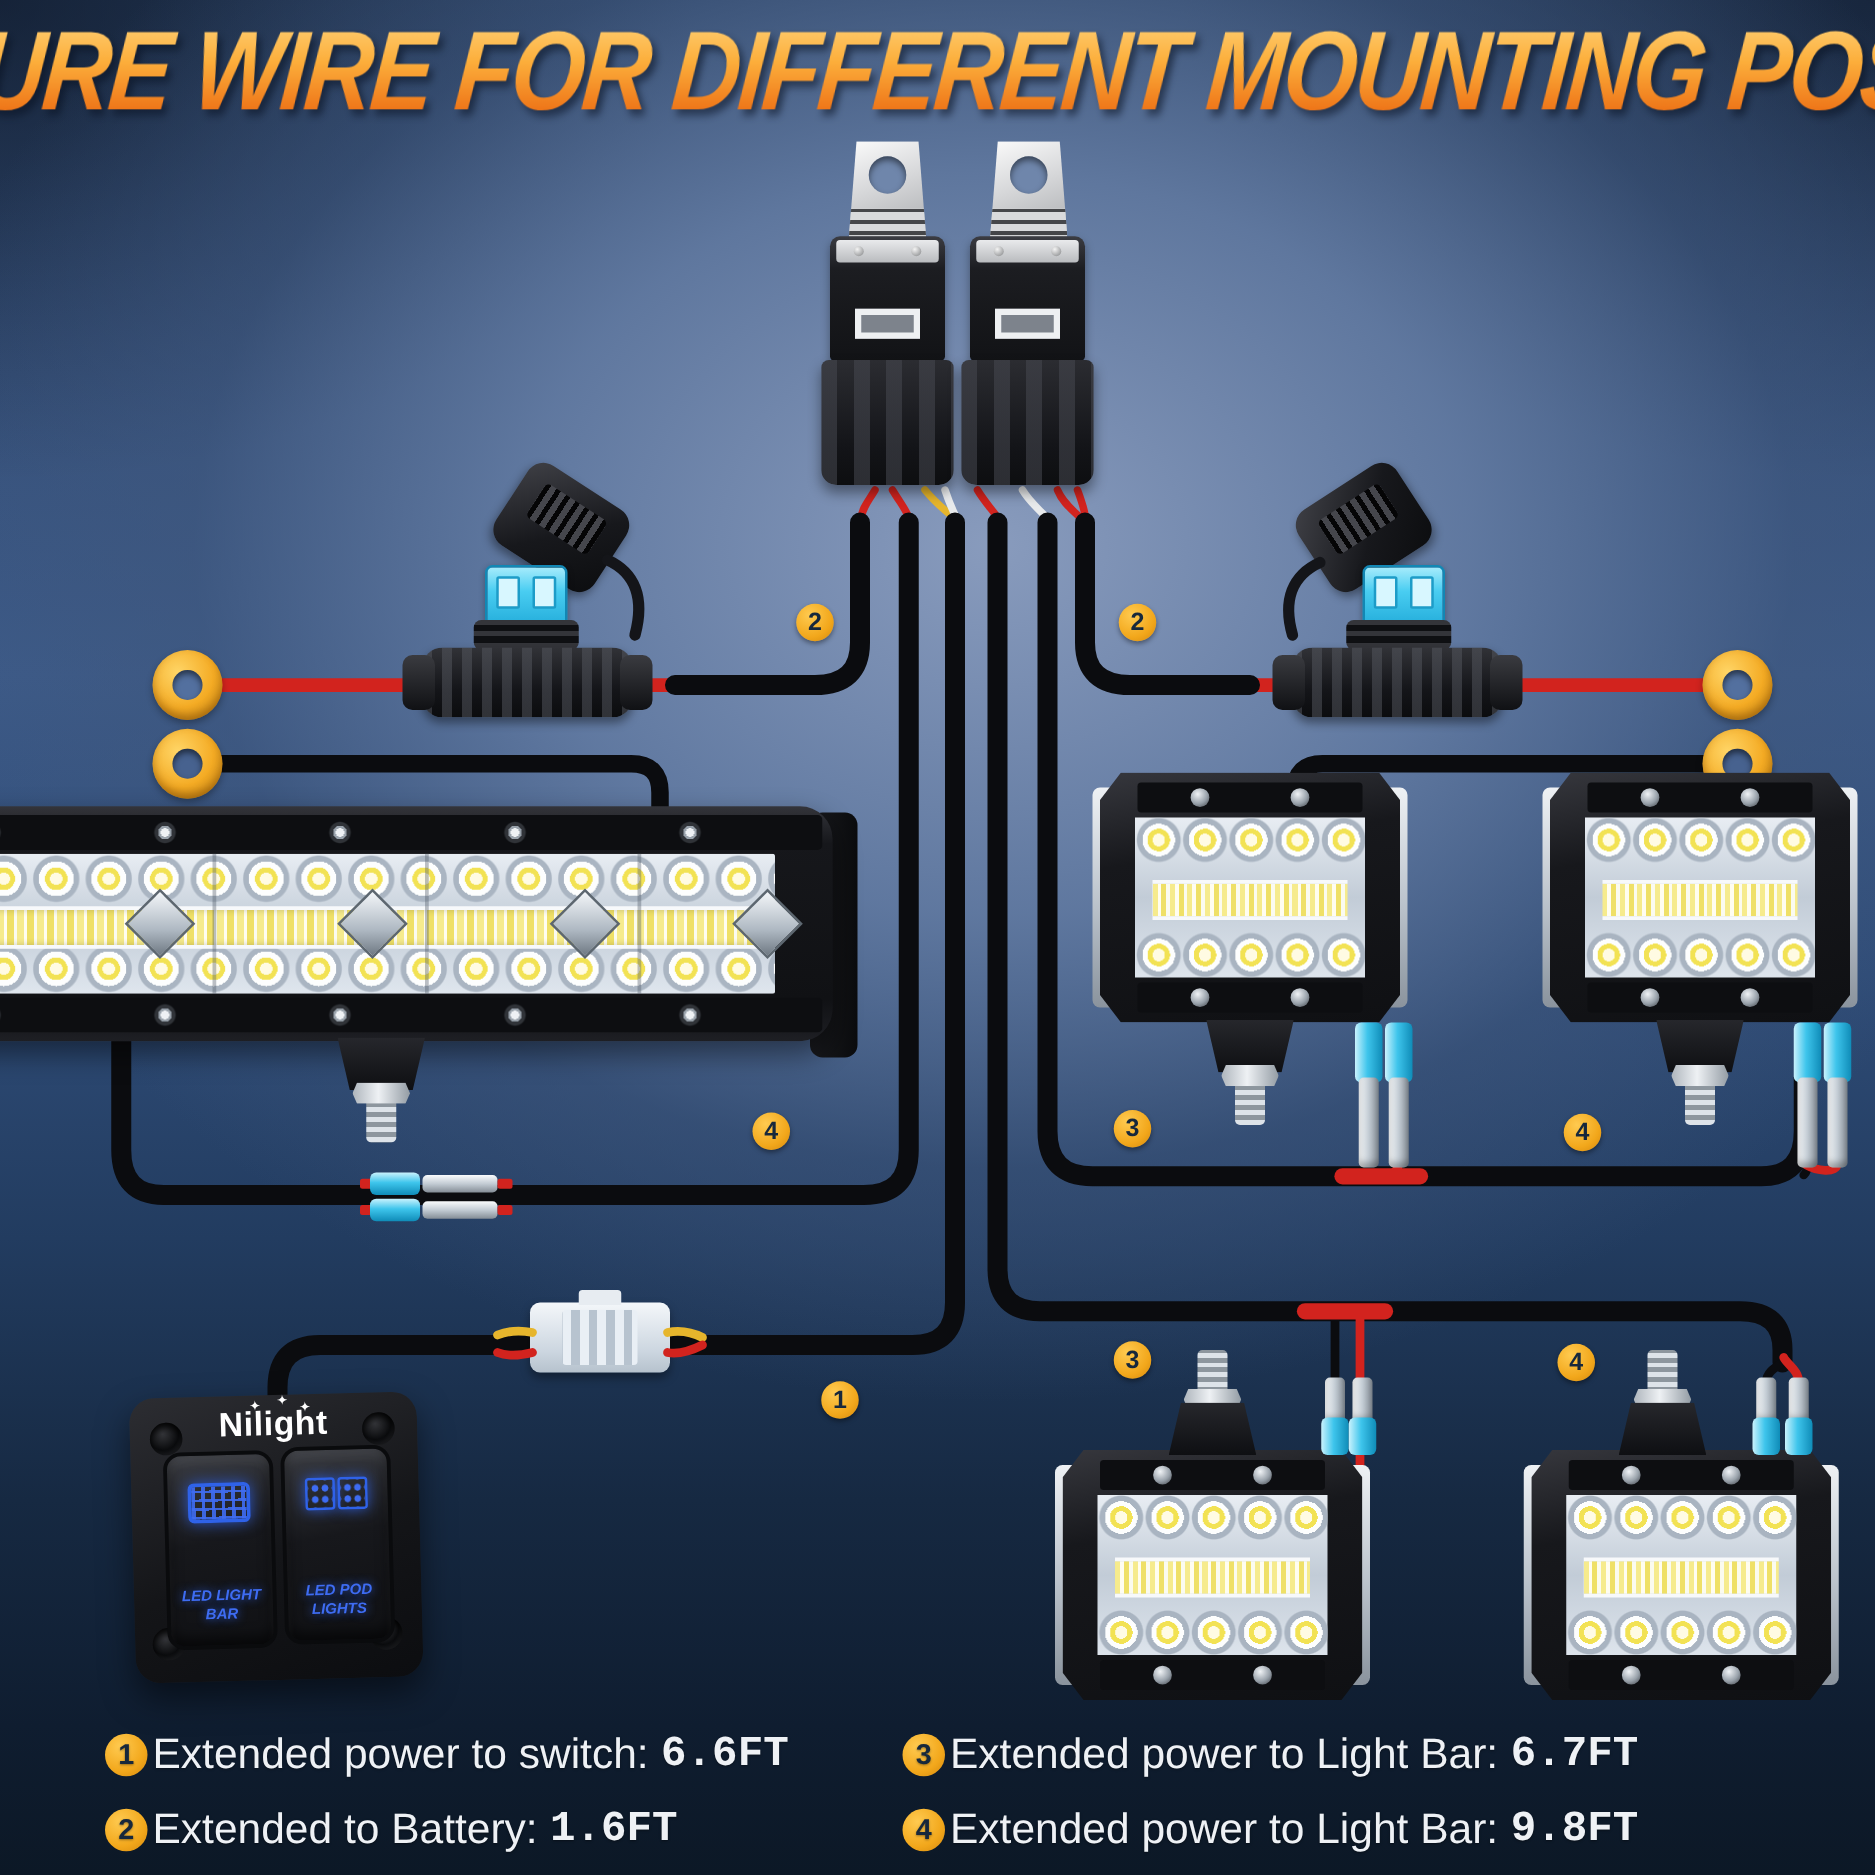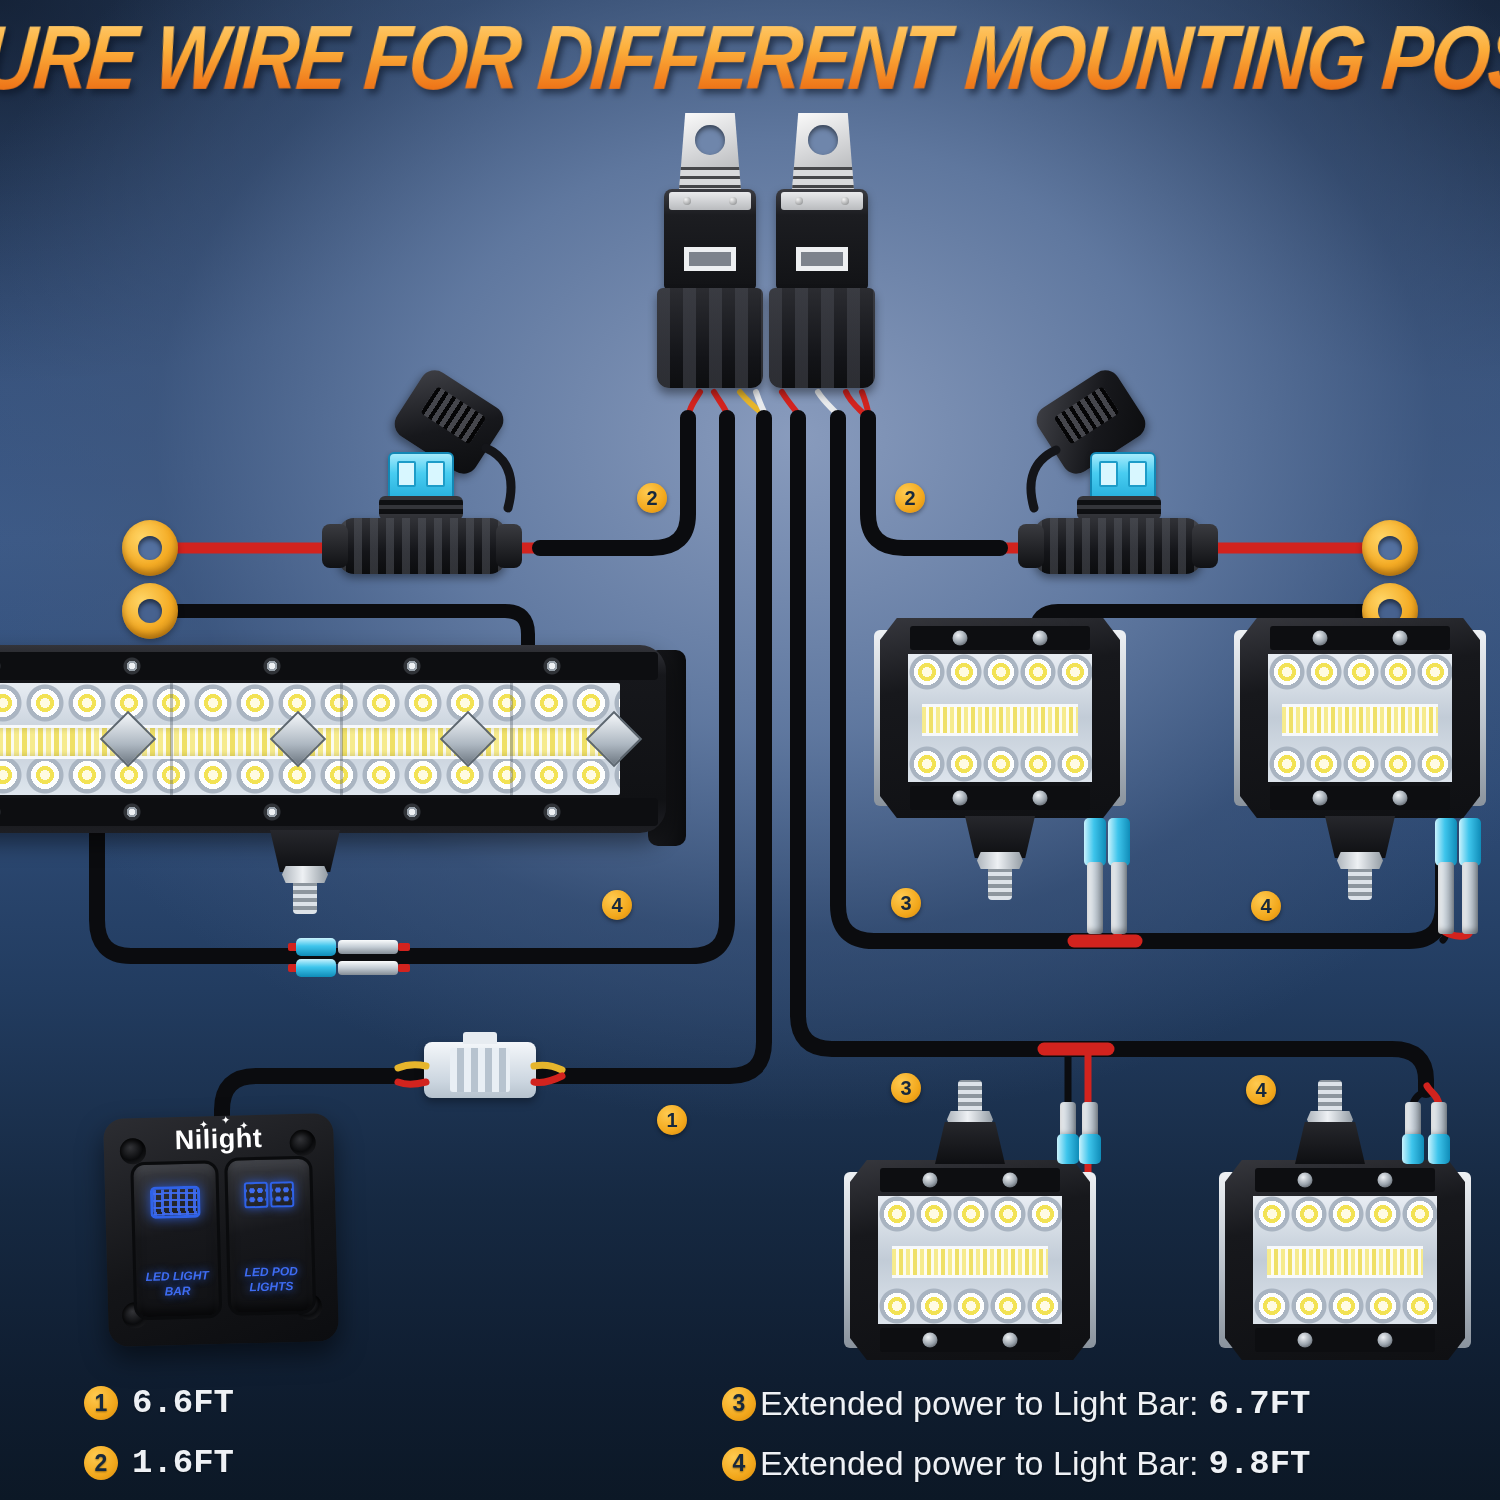"Extended power to switch:" span { html: none -> <span>Extended power to switch:</span> }
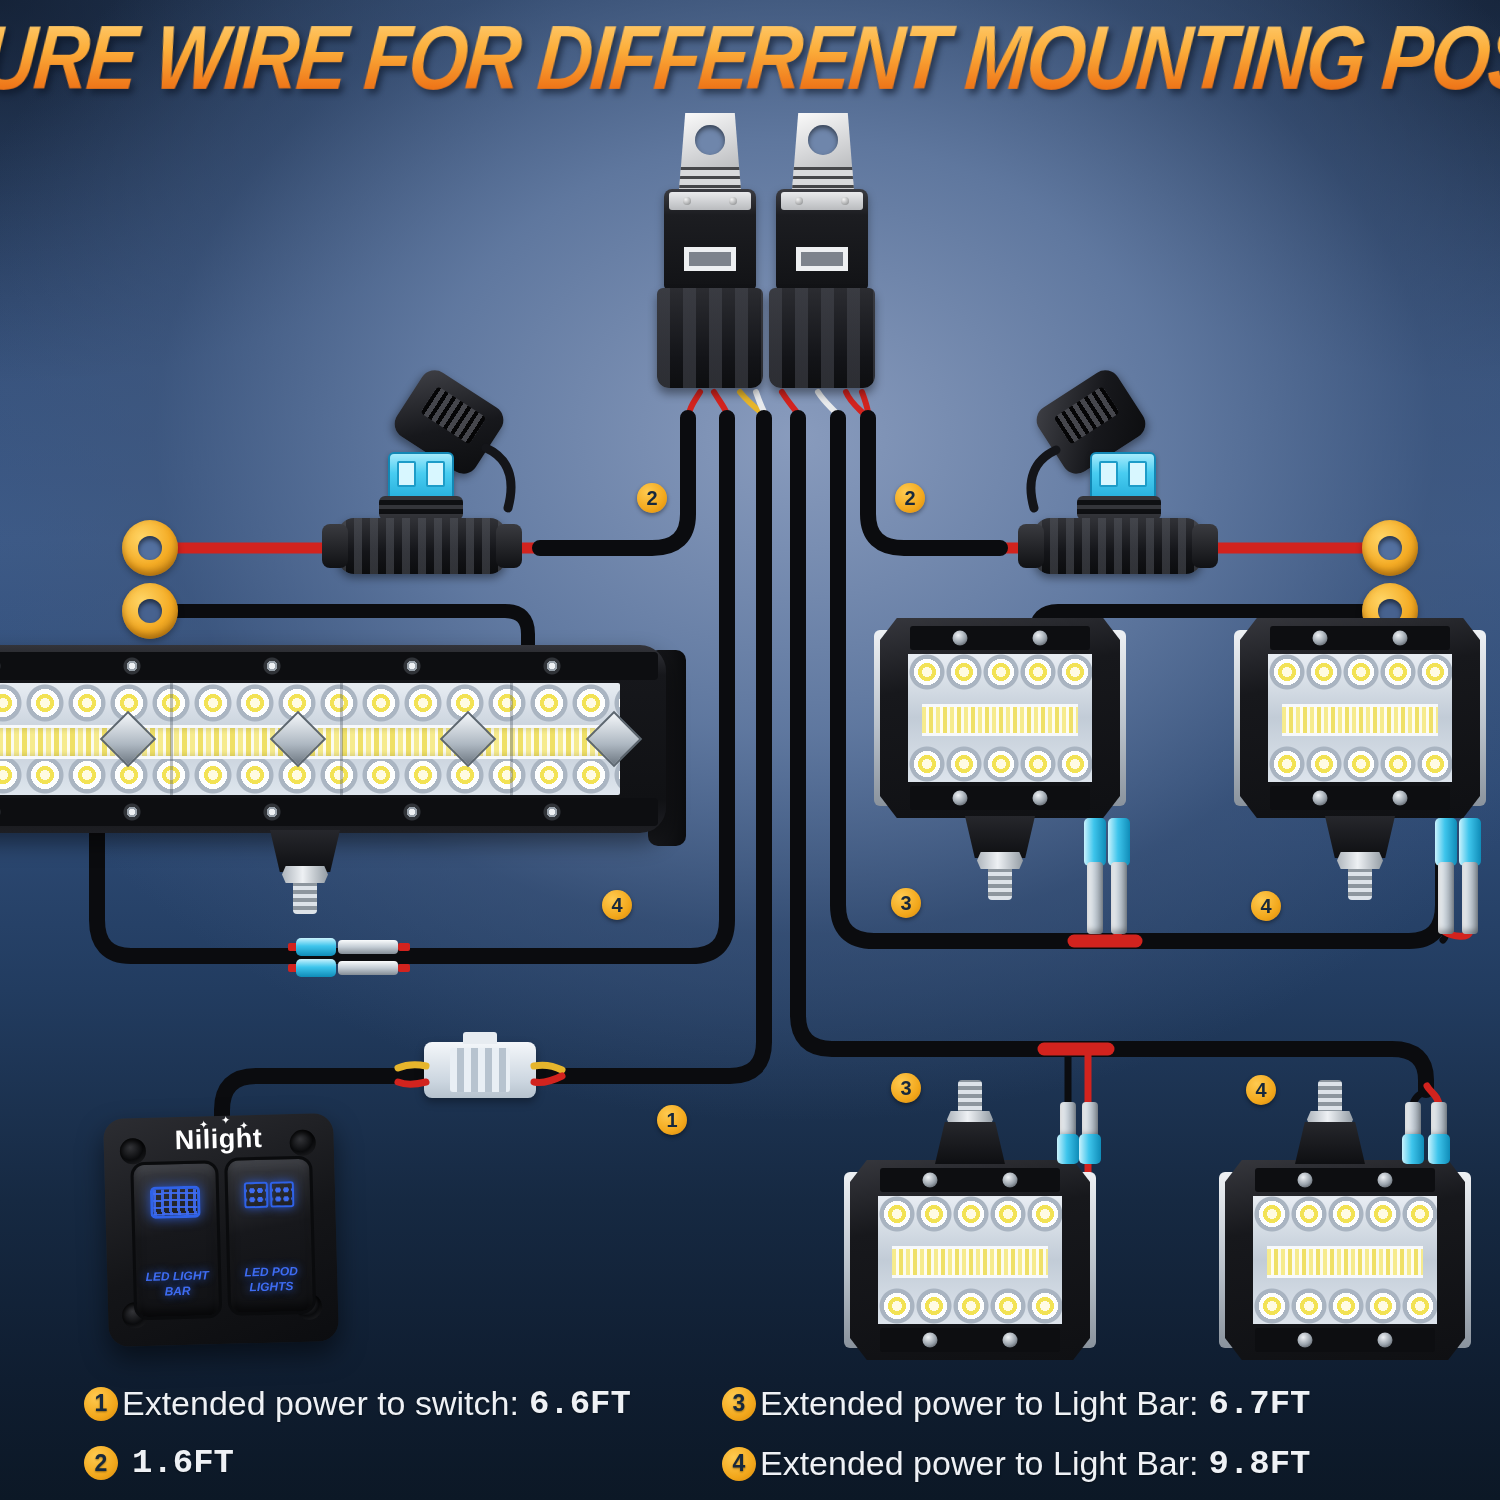"Extended to Battery:" span { html: none -> <span>Extended to Battery:</span> }
